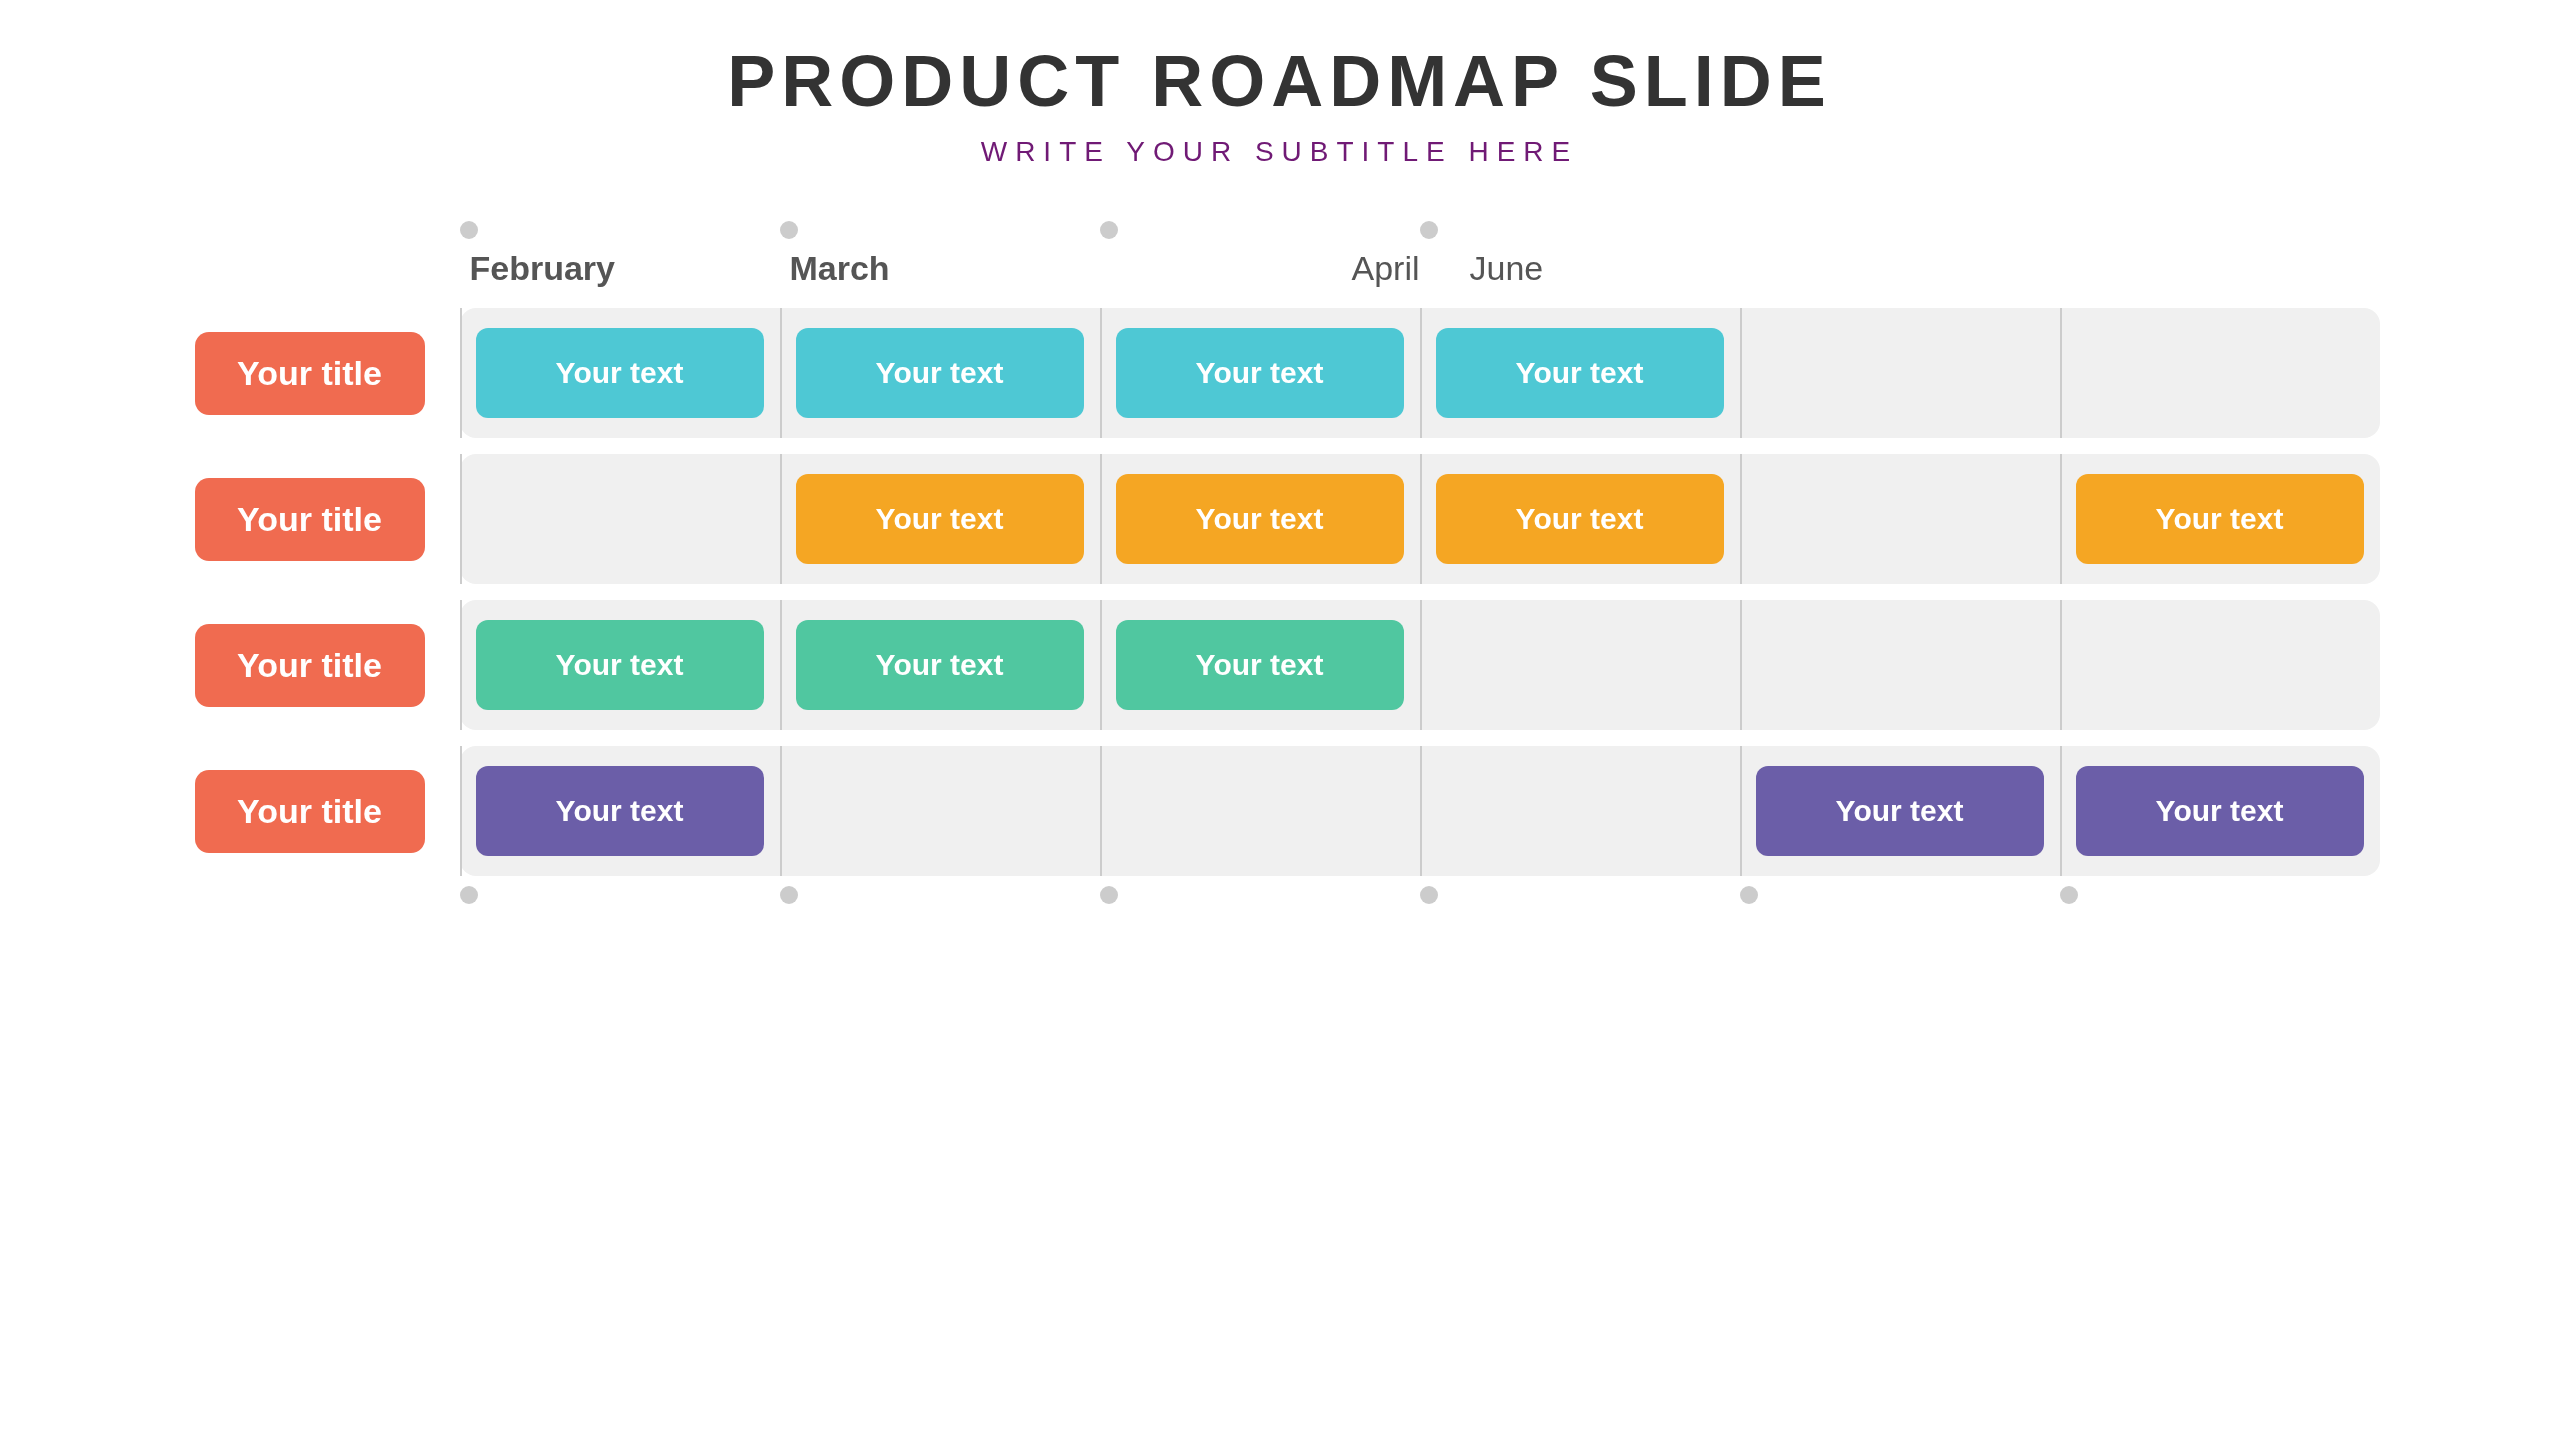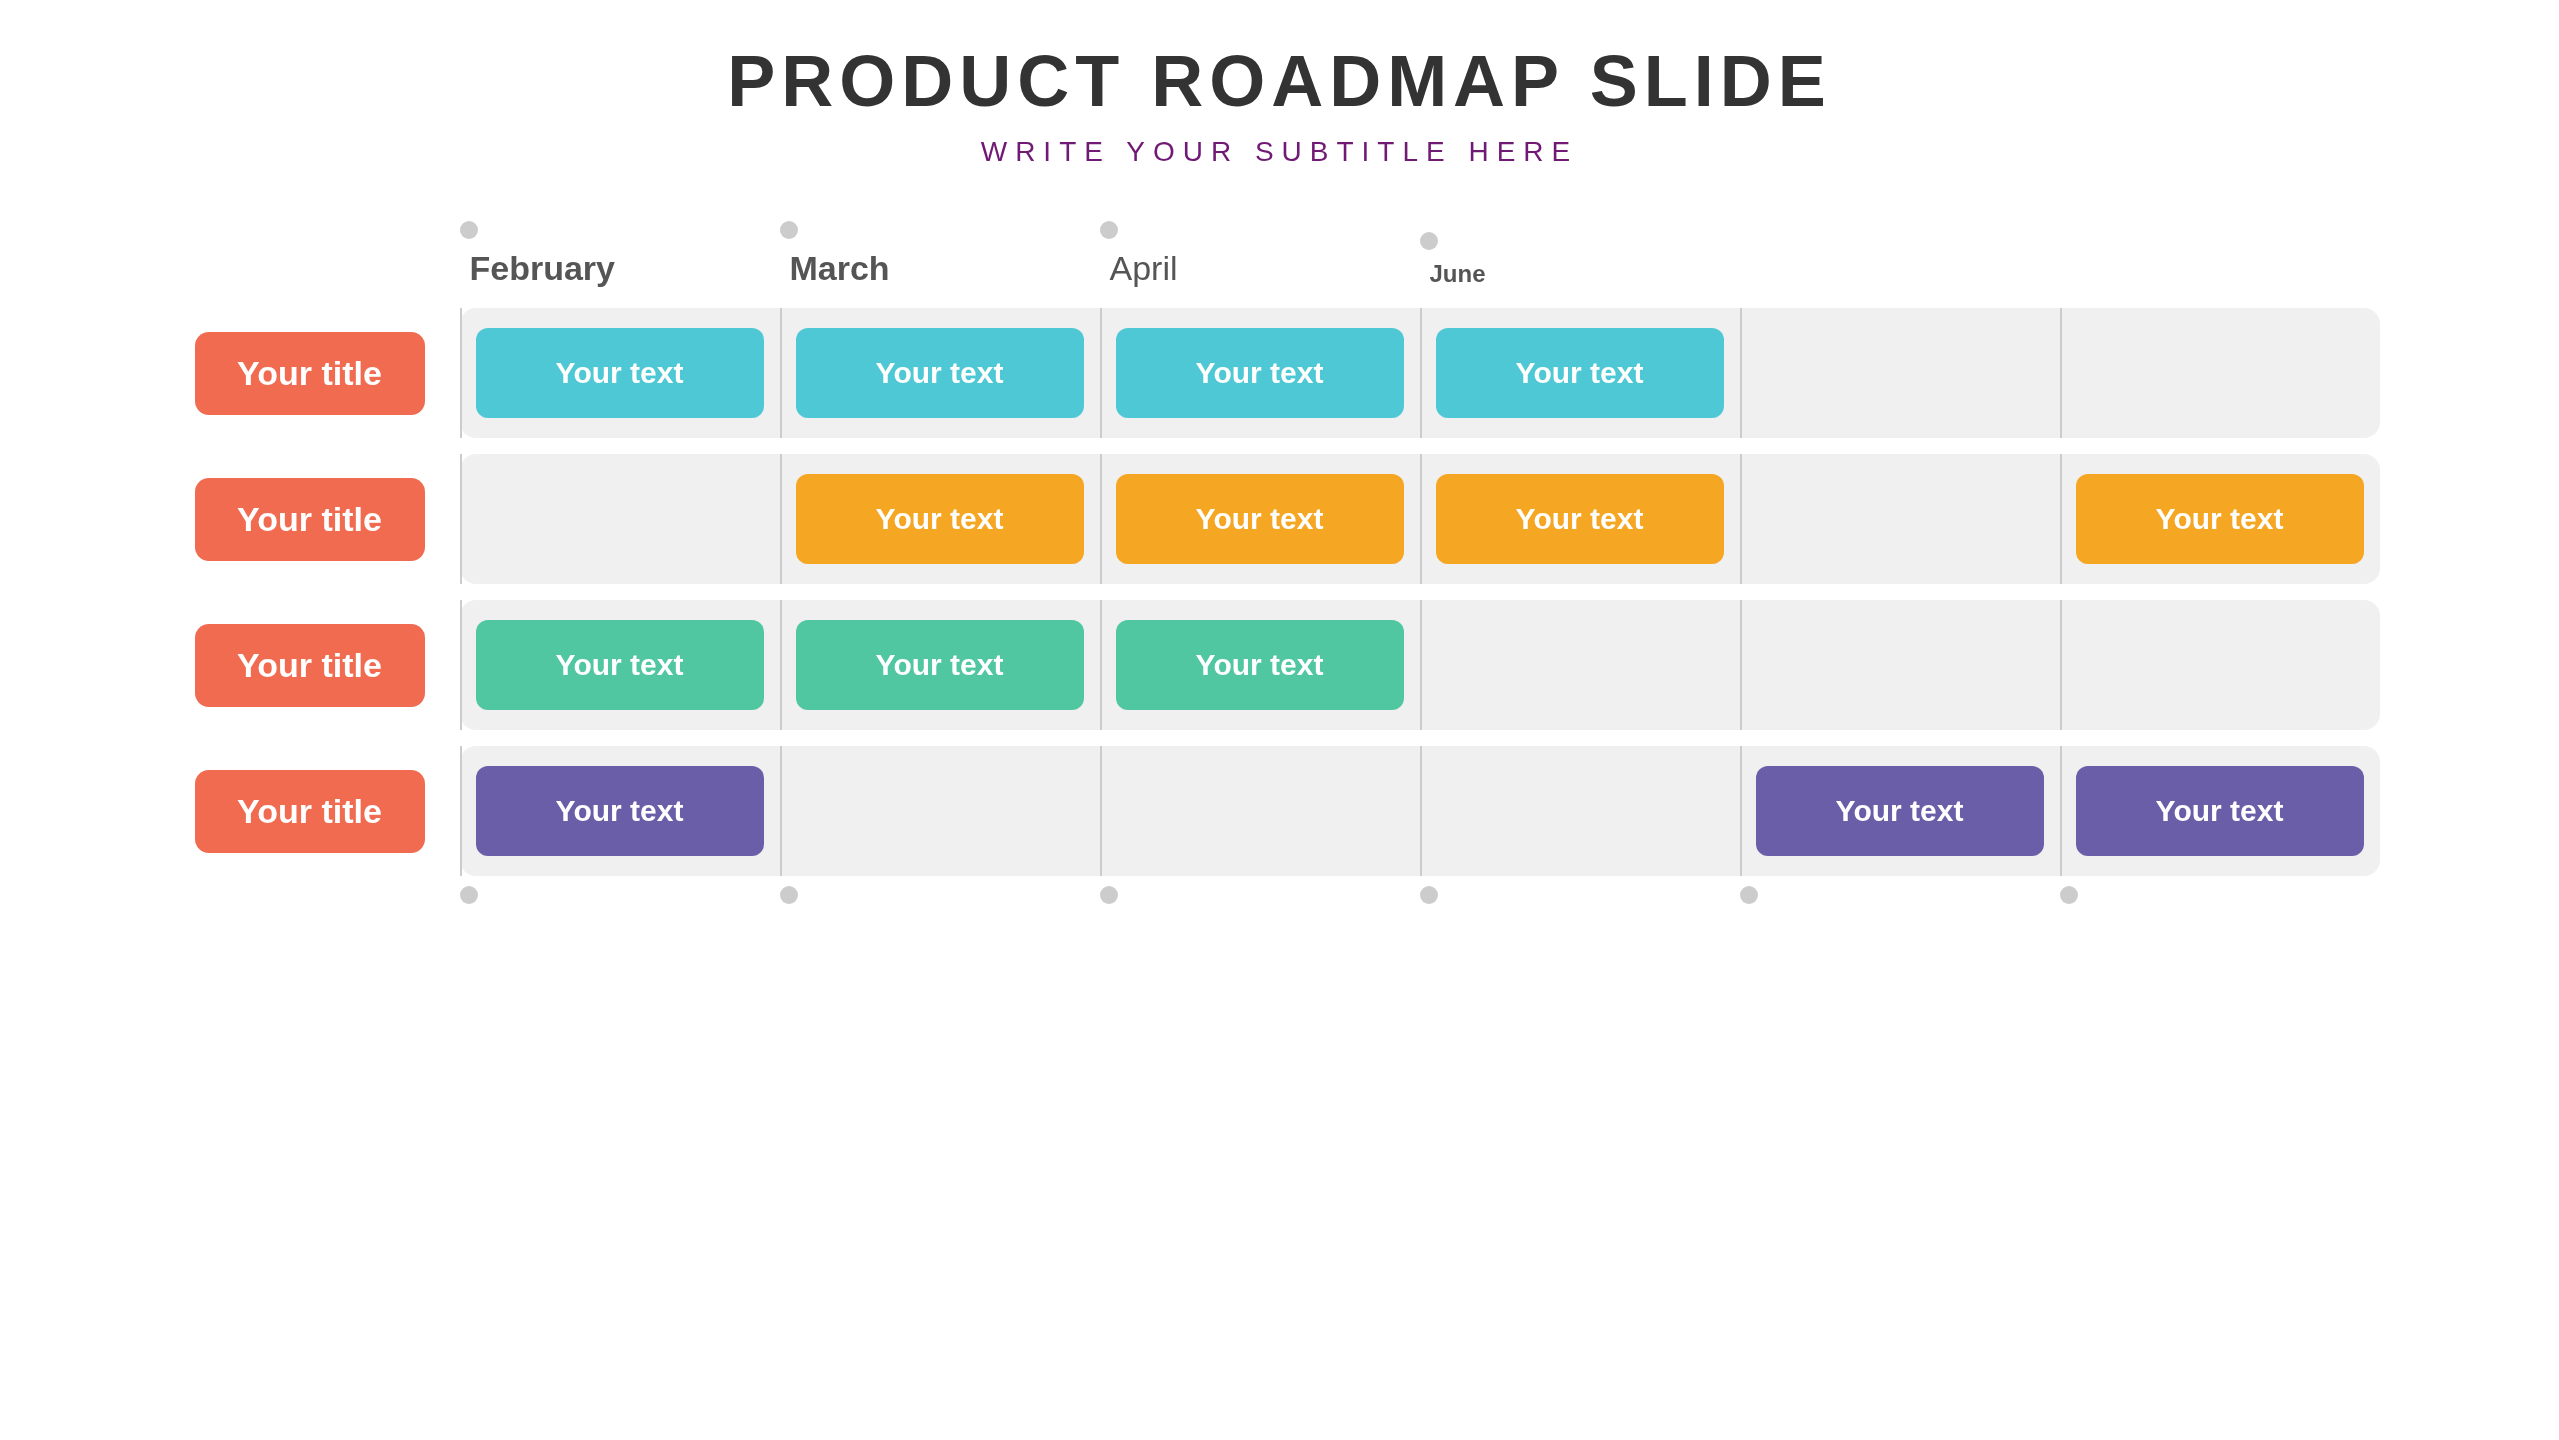"April" div { text-align: left -> right }
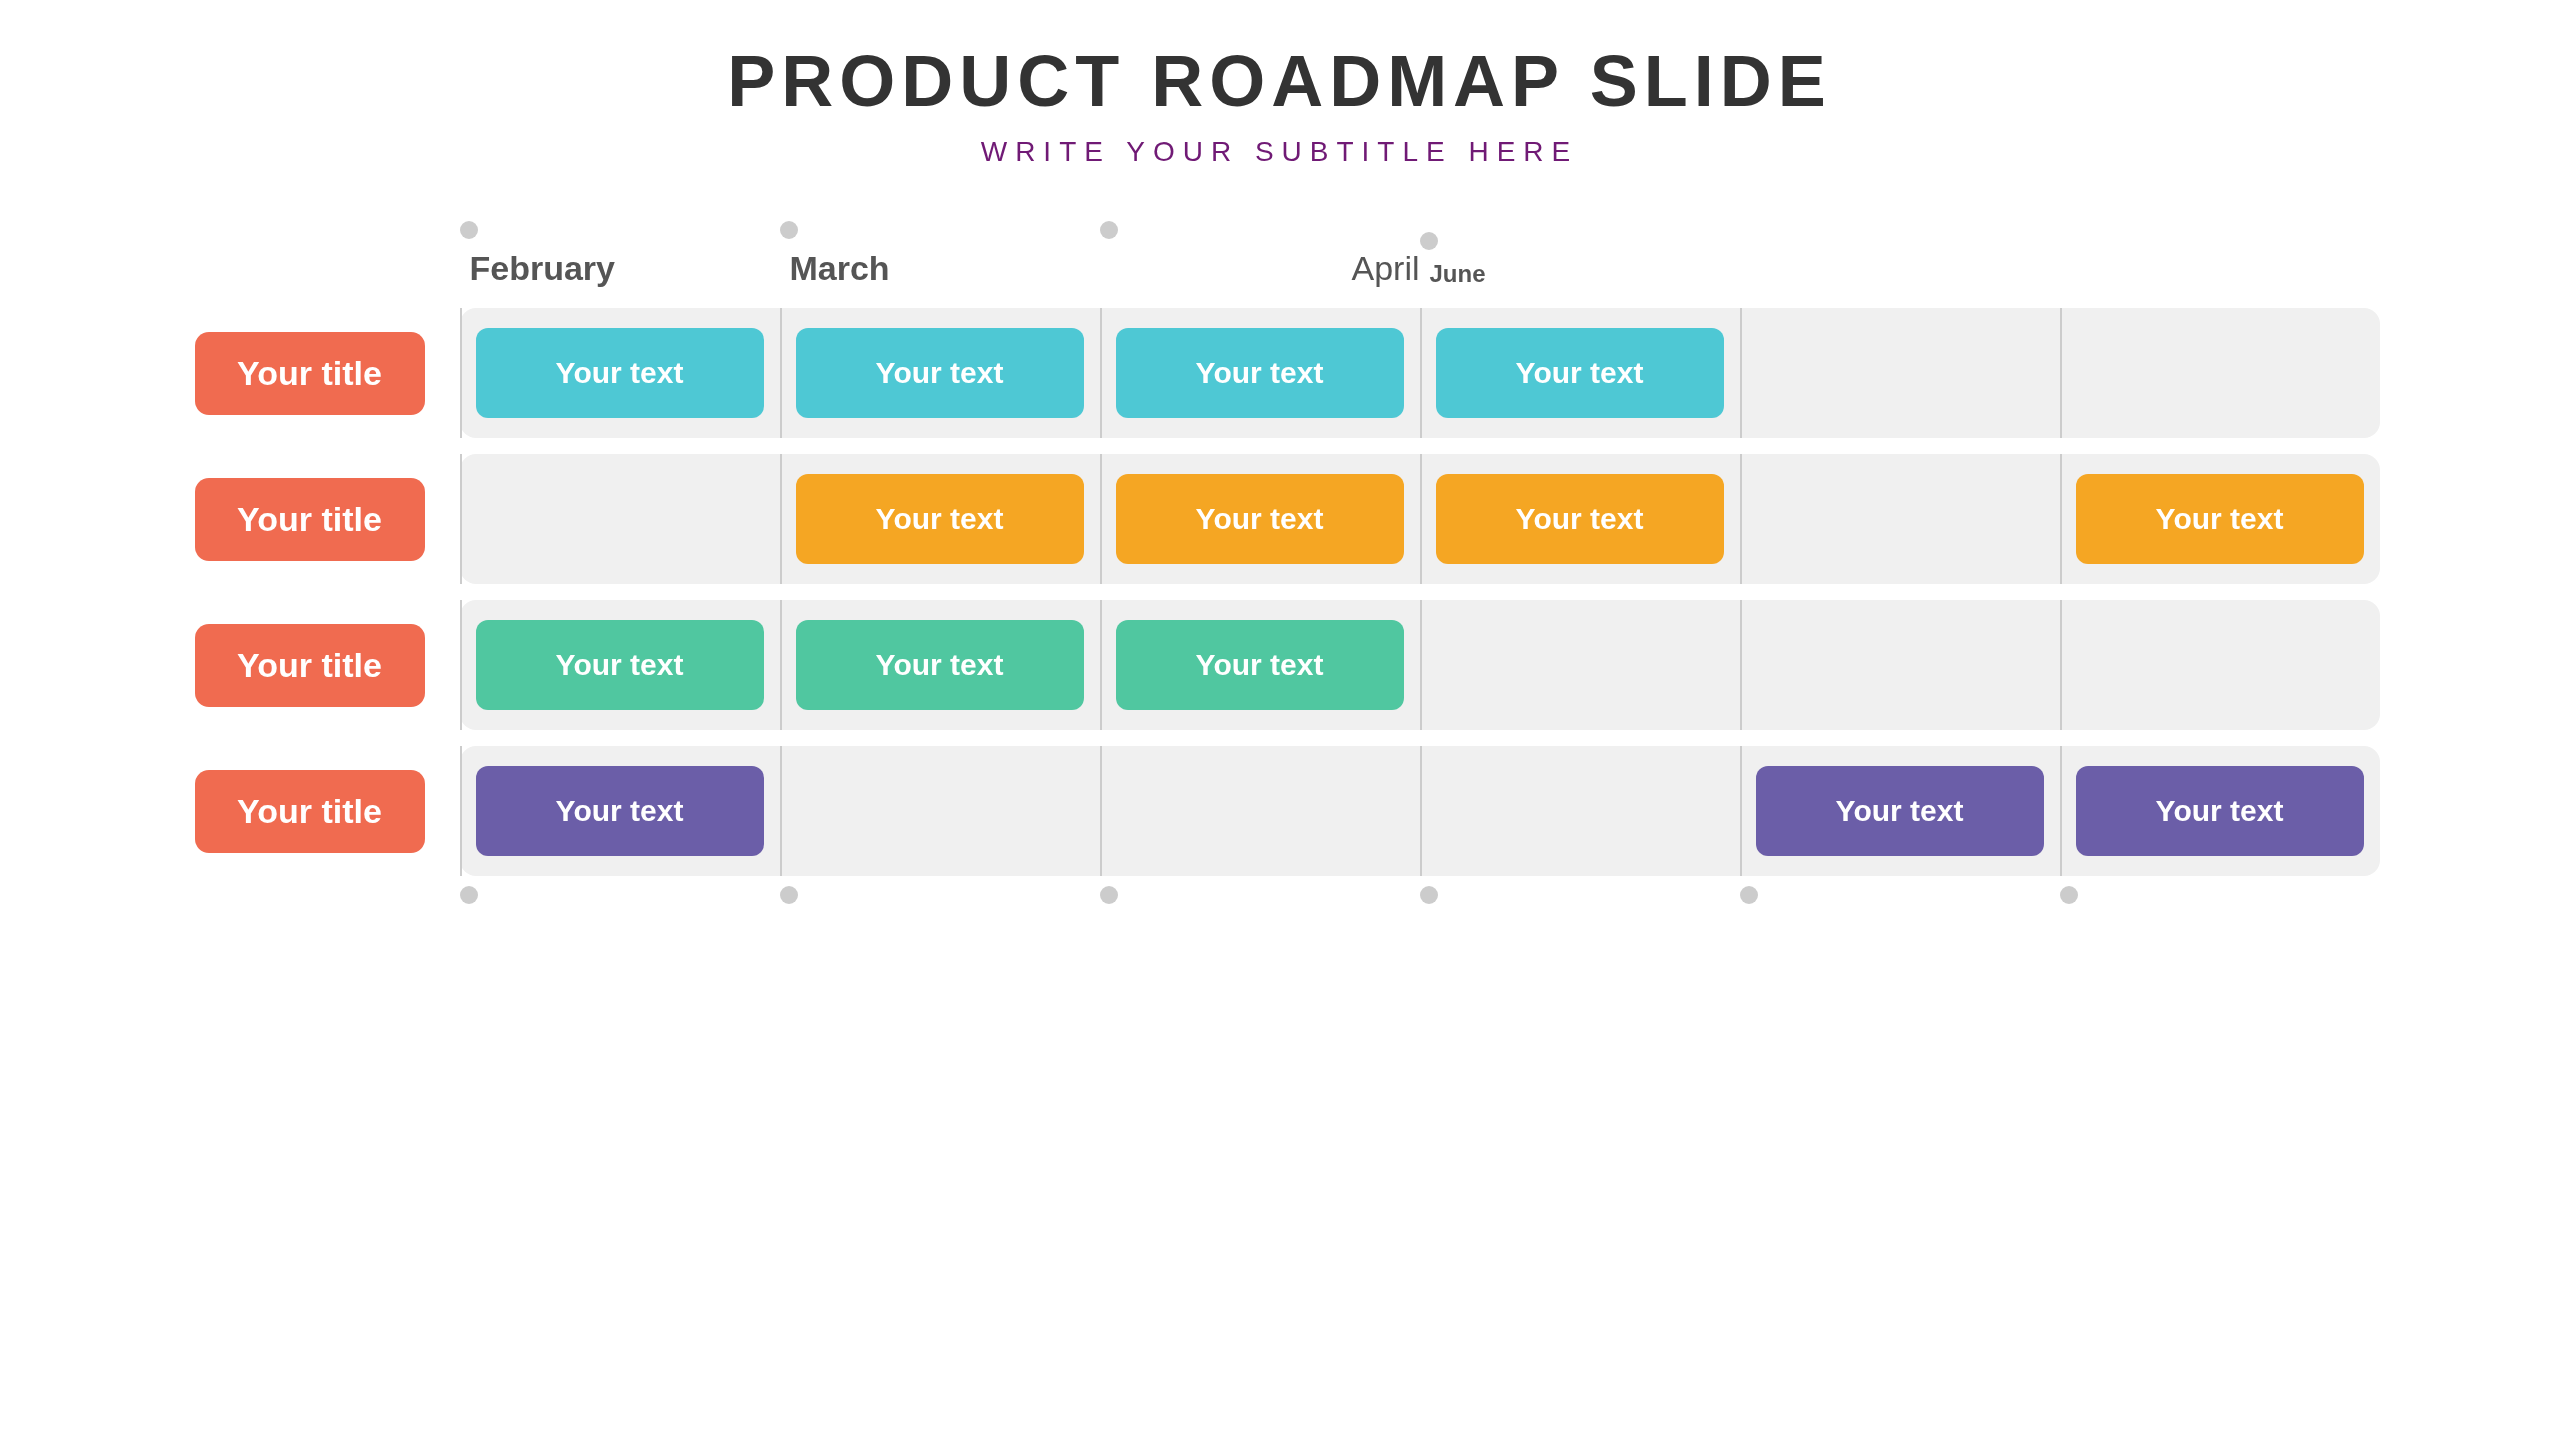"June" div { font-size: 24px -> 34px; font-weight: 700 -> 400; margin-left: none -> 40px }
